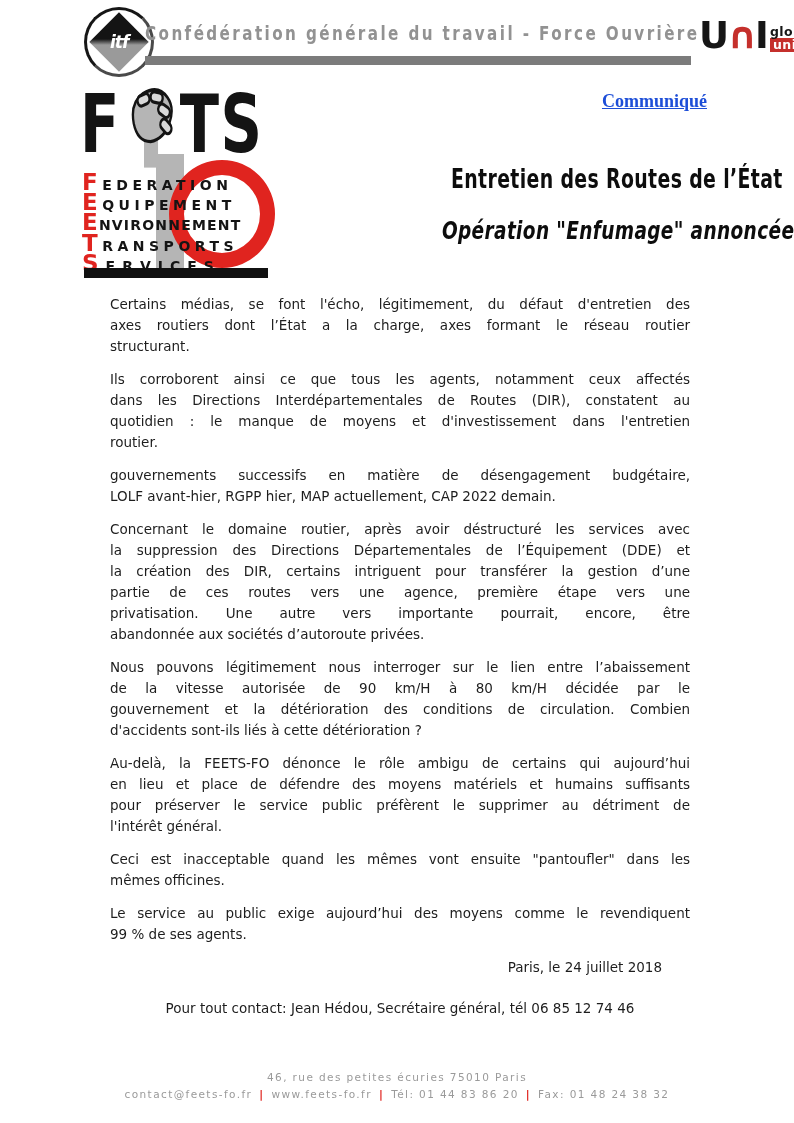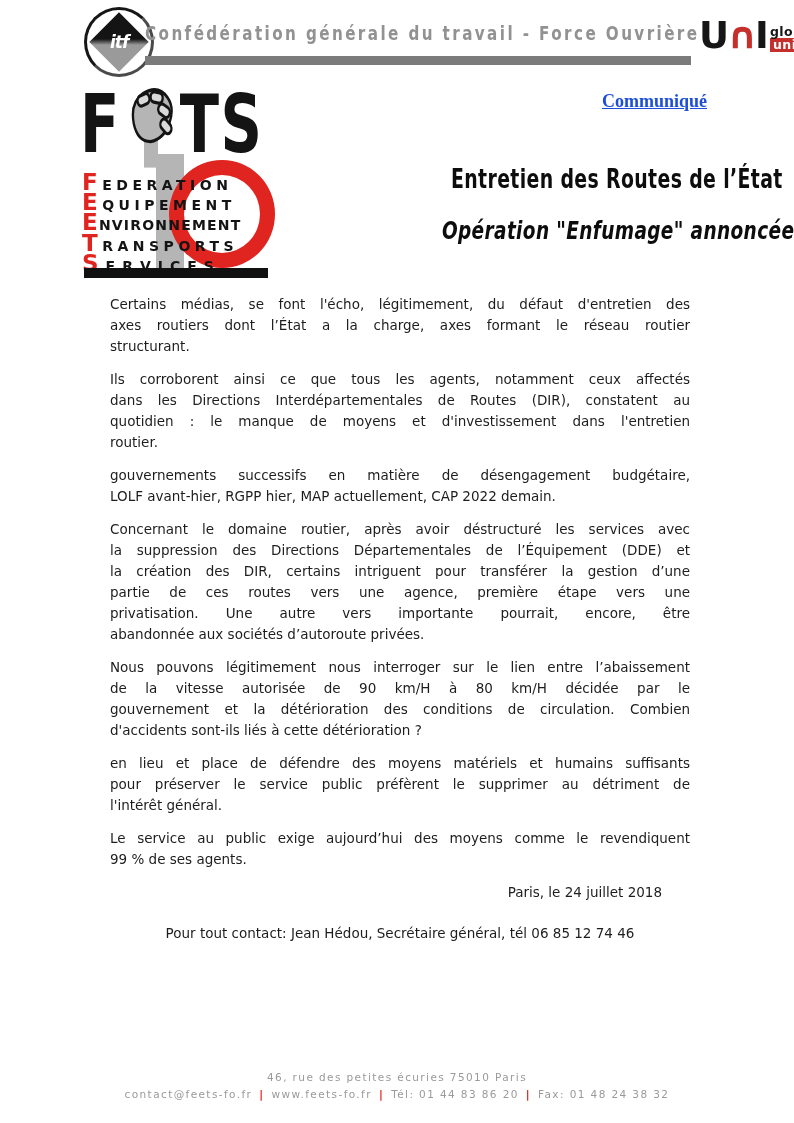"Au-delà, la FEETS-FO dénonce le" div.line { html: none -> <div>Au-delà, la FEETS-FO dénonce le rôle ambigu de certains qui aujourd’hui</div> }
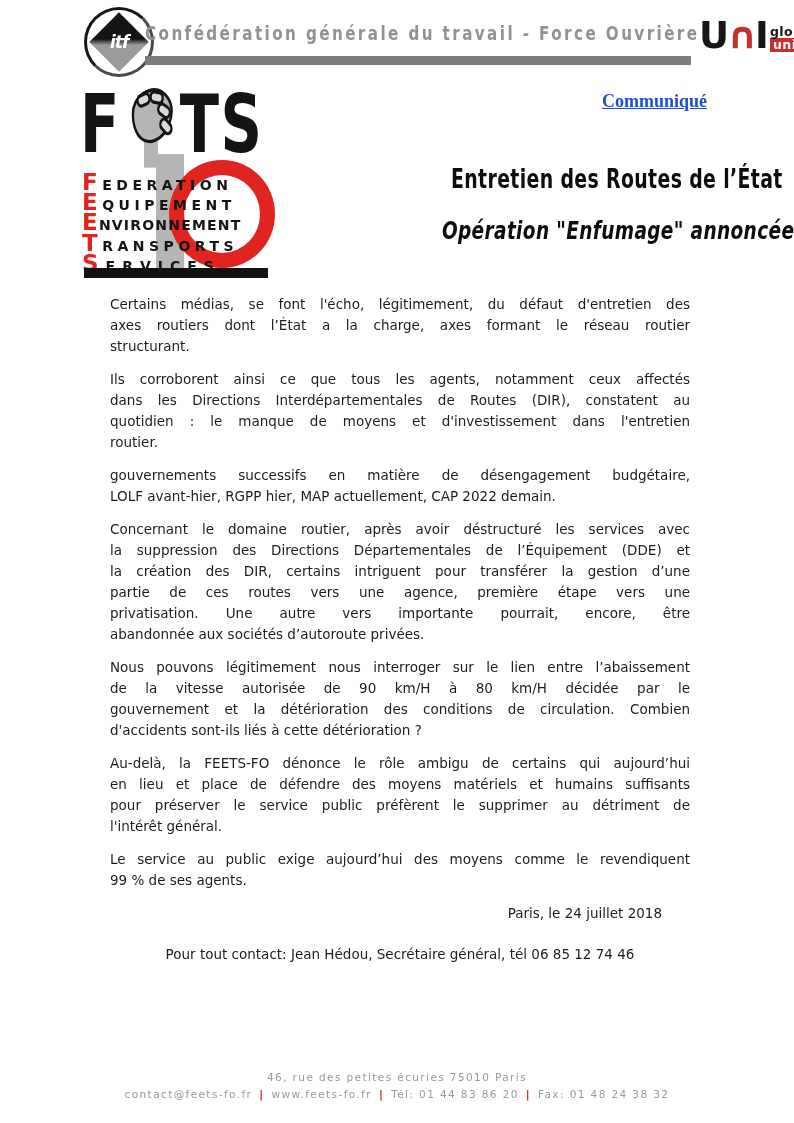"Ceci est inacceptable quand les" div.para { html: none -> <div> <div>Ceci est inacceptable quand les mêmes vont ensuite "pantoufler" dans les</div> <div>mêmes officines.</div> </div> }
